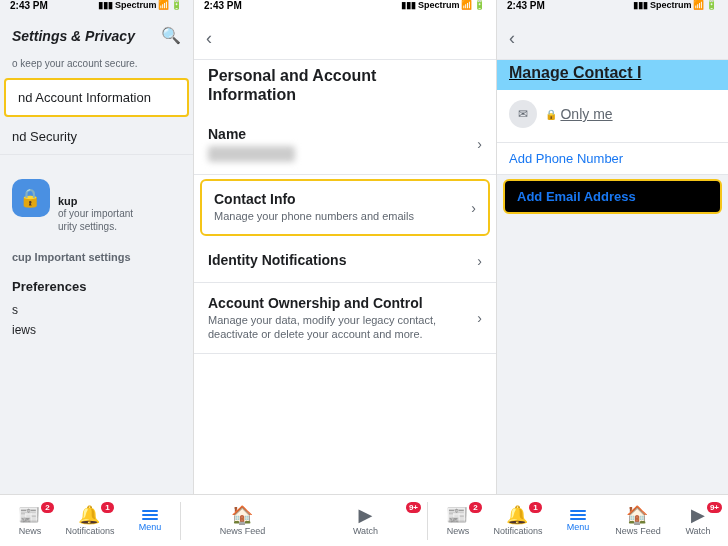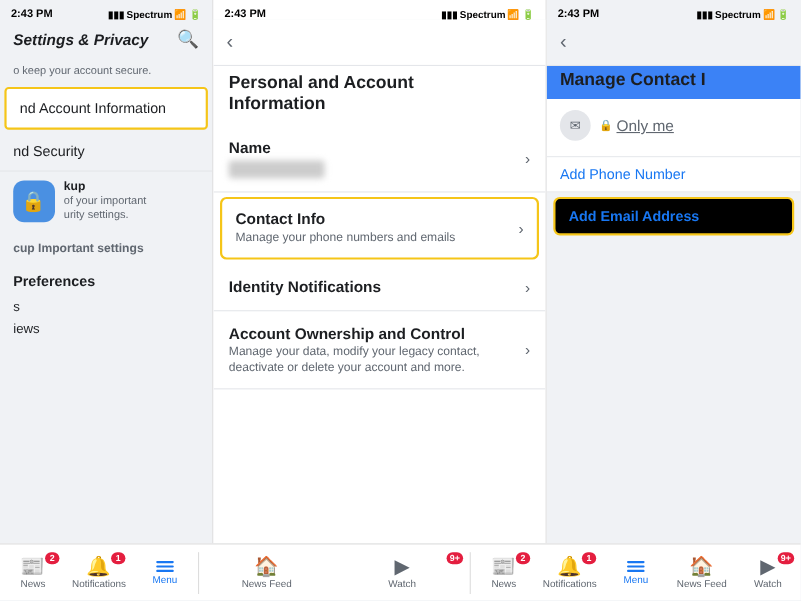"2:43 PM" .status-bar-section { align-items: flex-end -> flex-start }
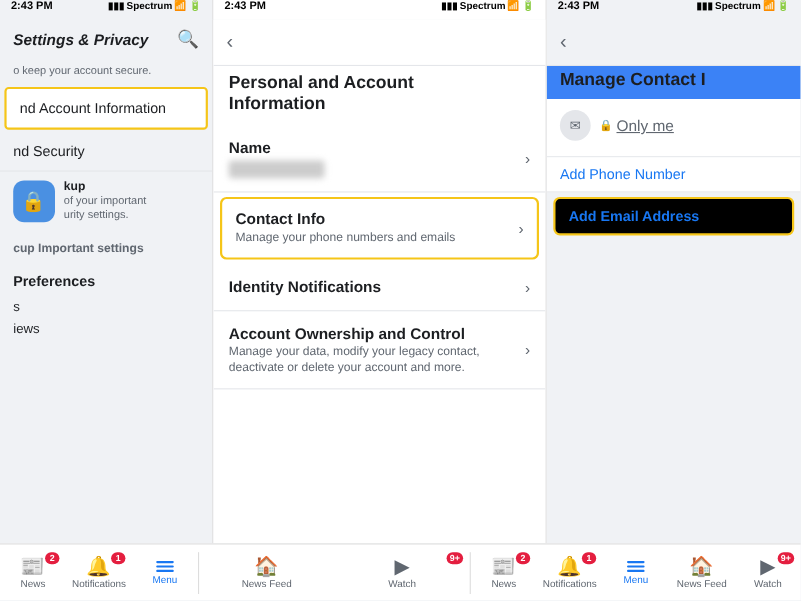"Manage Contact I" div { background: #3b82f6 -> #7dd3fc; text-decoration: none -> underline }
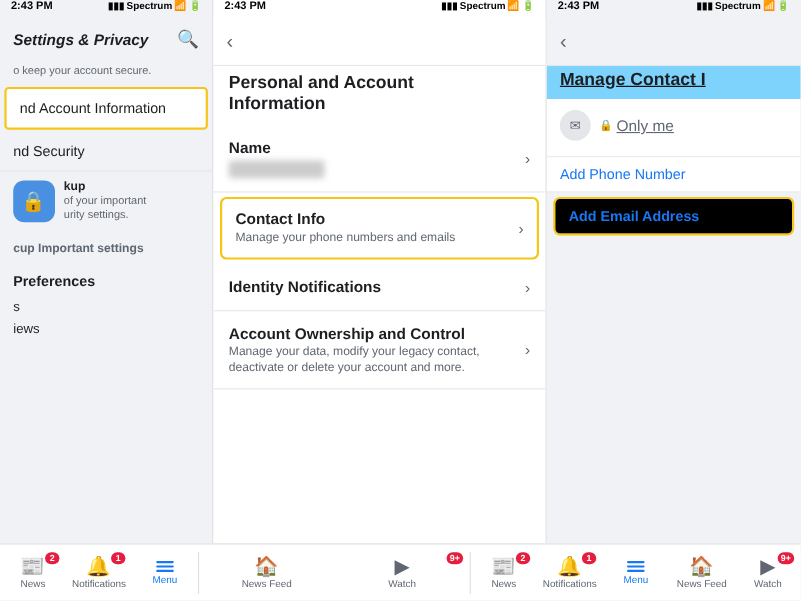"kup" div { margin-top: none -> 32px }
